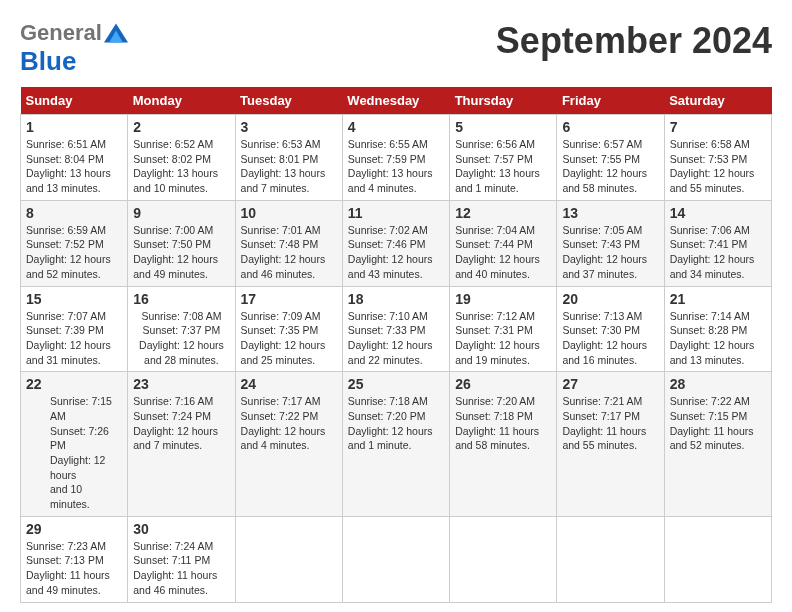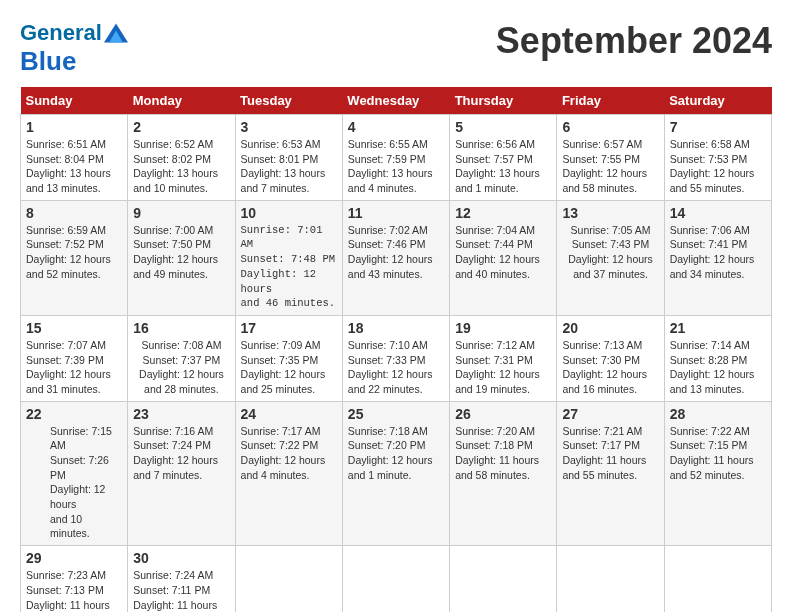"General" .logo-general { color: #0369a1 -> #737373 }
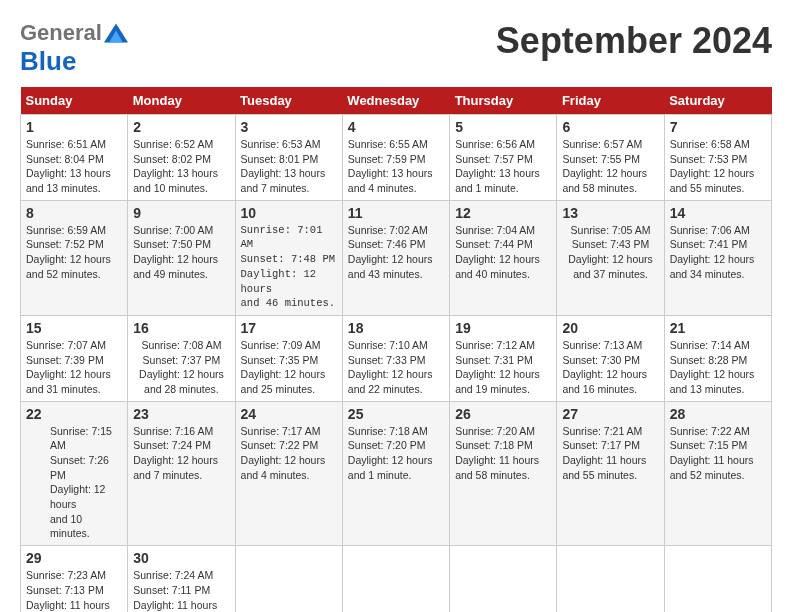"Sunrise: 7:01 AM" div.day-info { font-family: Liberation Mono, monospace -> none }
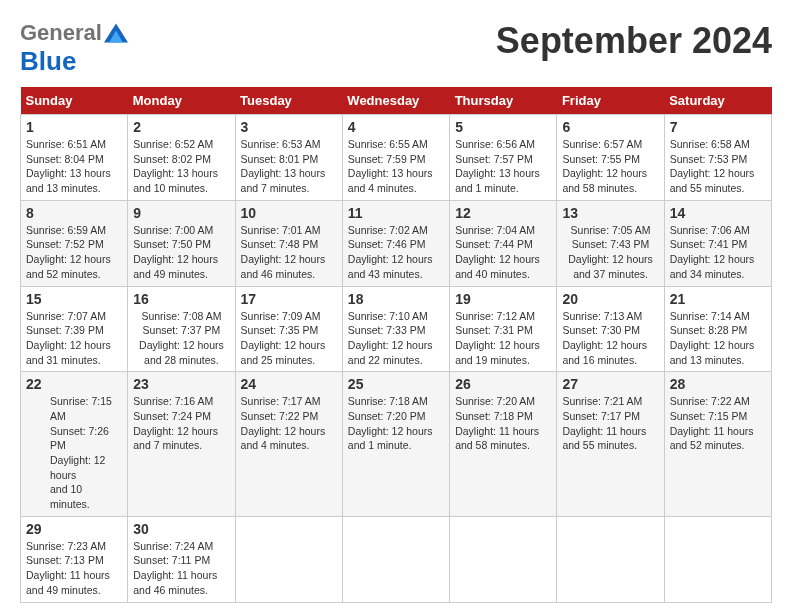"Sunrise: 7:05 AM" div.day-info { text-align: center -> none }
